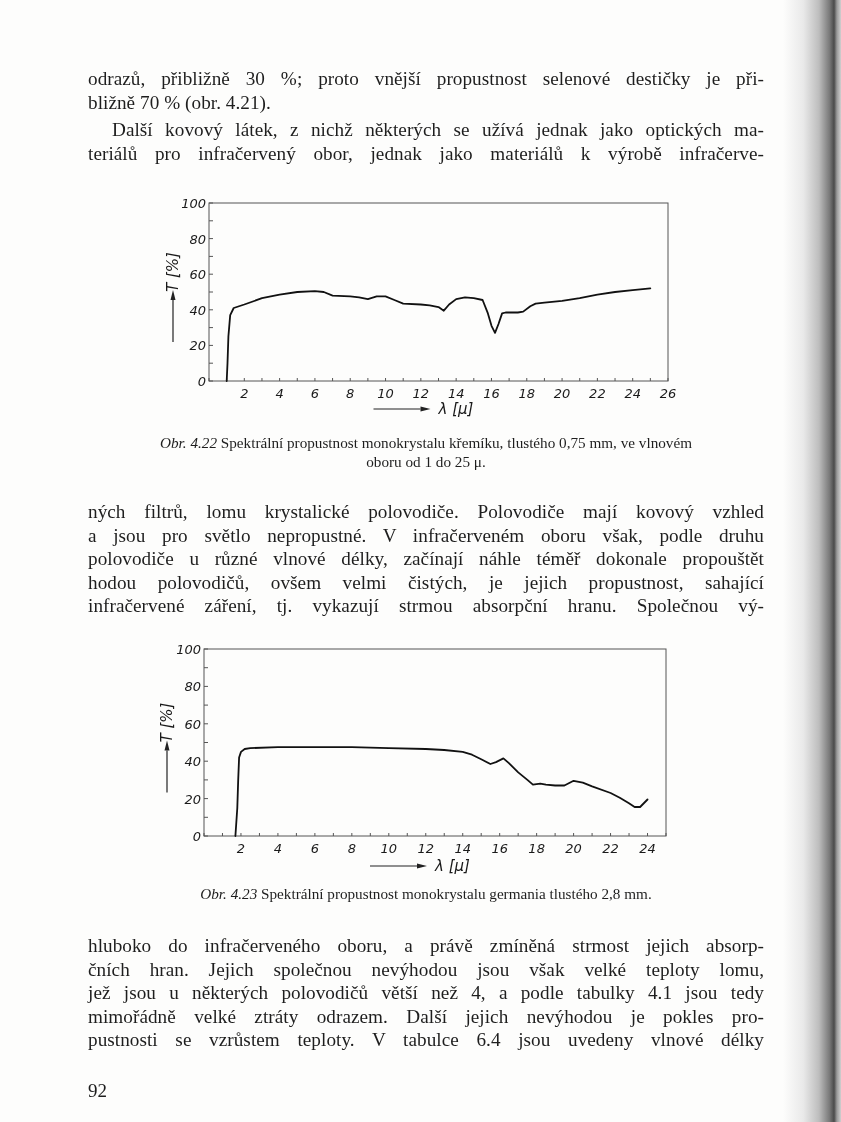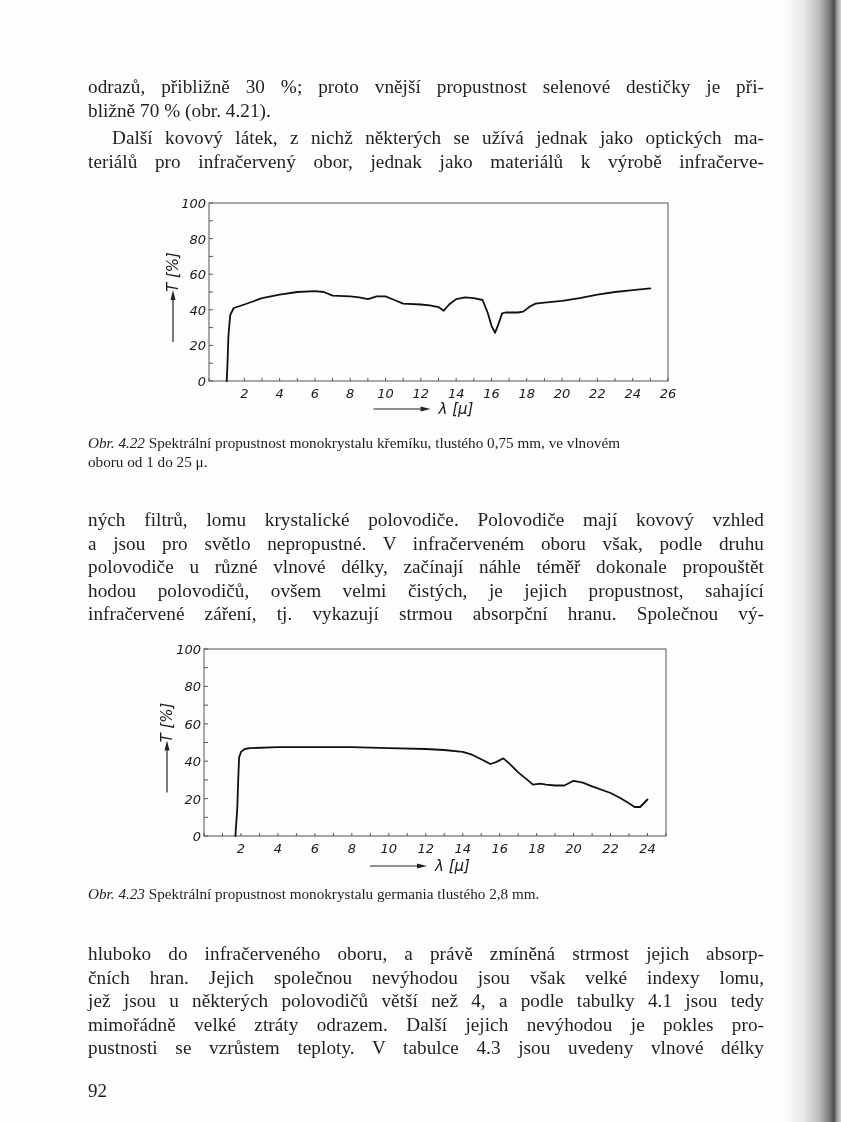"odrazů, přibližně 30 %; proto" .para { margin-top: 8px -> none }
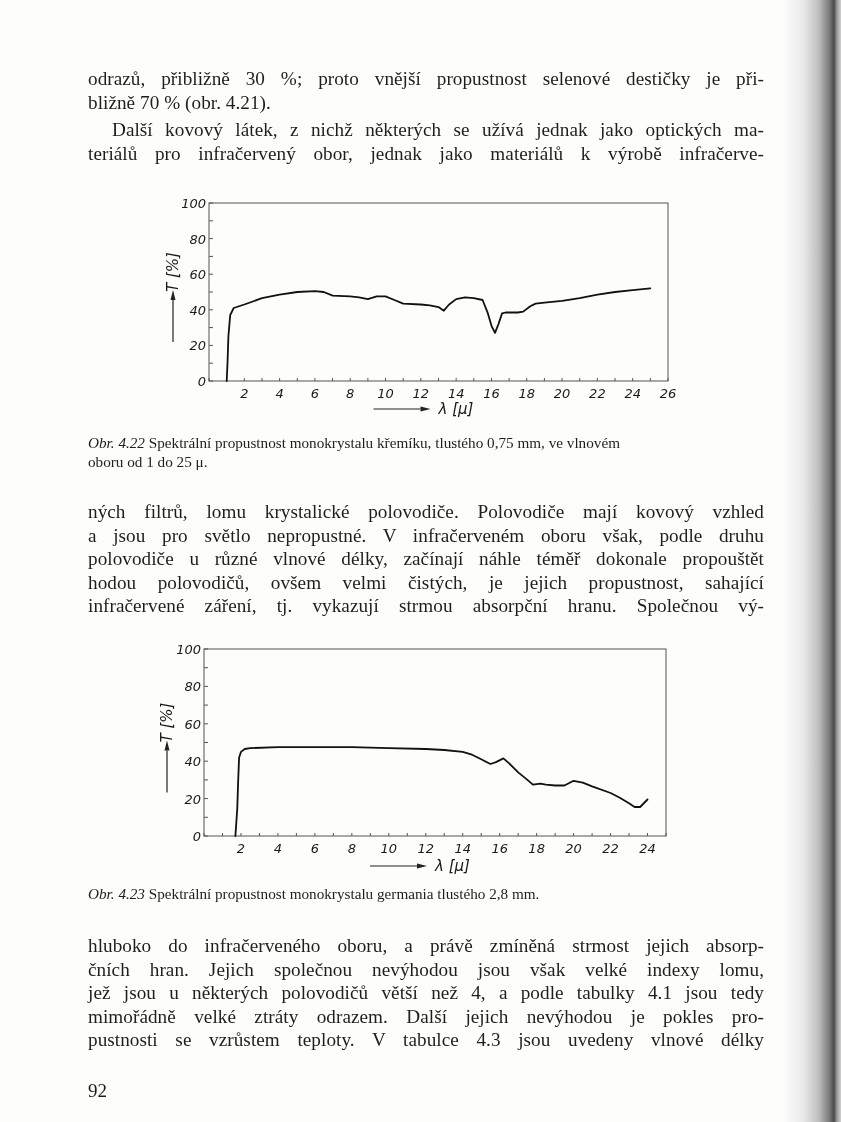"Obr. 4.22 Spektrální propustnost" .caption { text-align: none -> center }
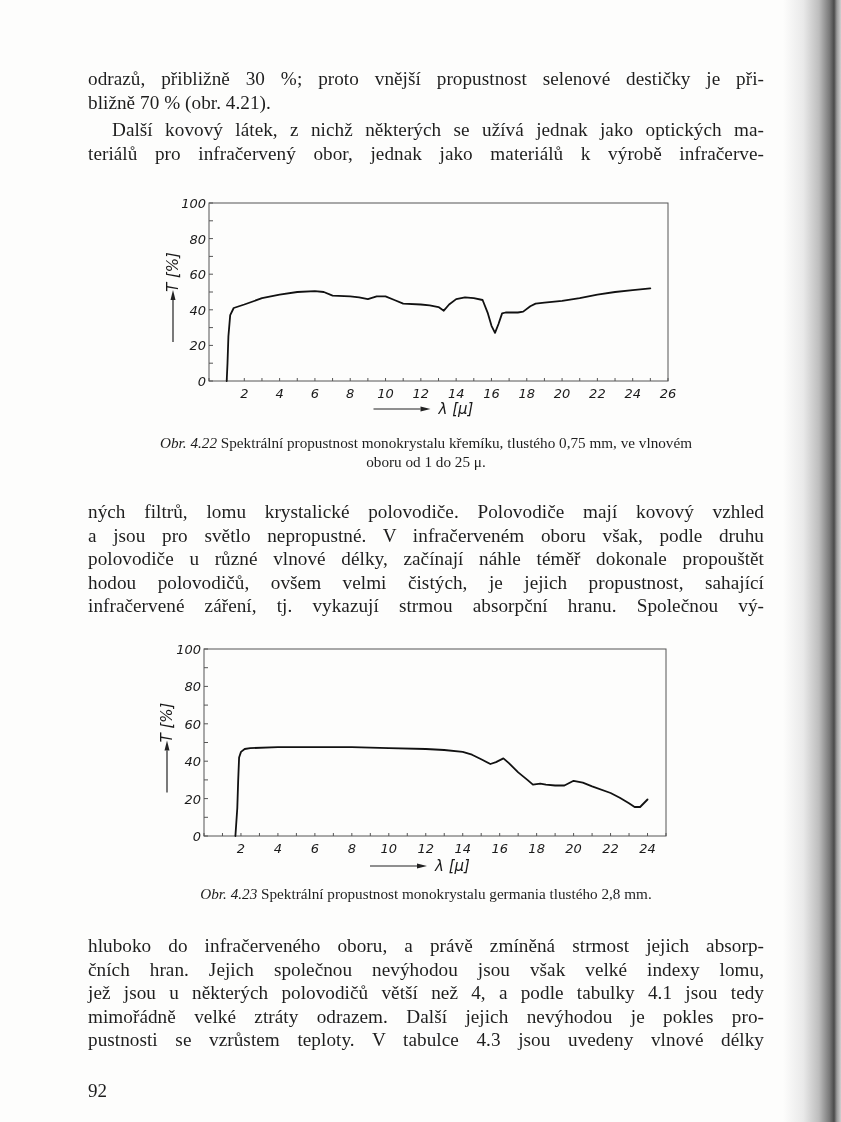"čních hran. Jejich společnou nevýhodou" span.line { text: indexy -> teploty }
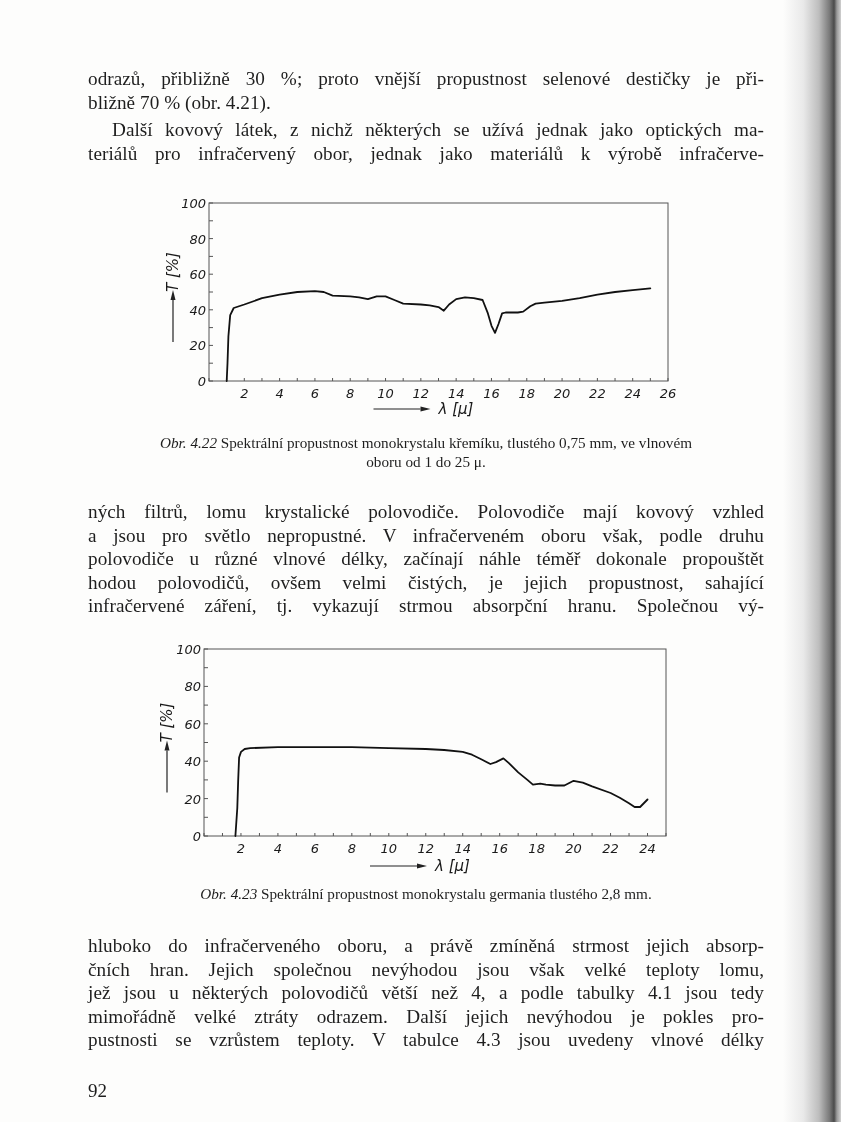"pustnosti se vzrůstem teploty. V" span.line { text: 4.3 -> 6.4 }
